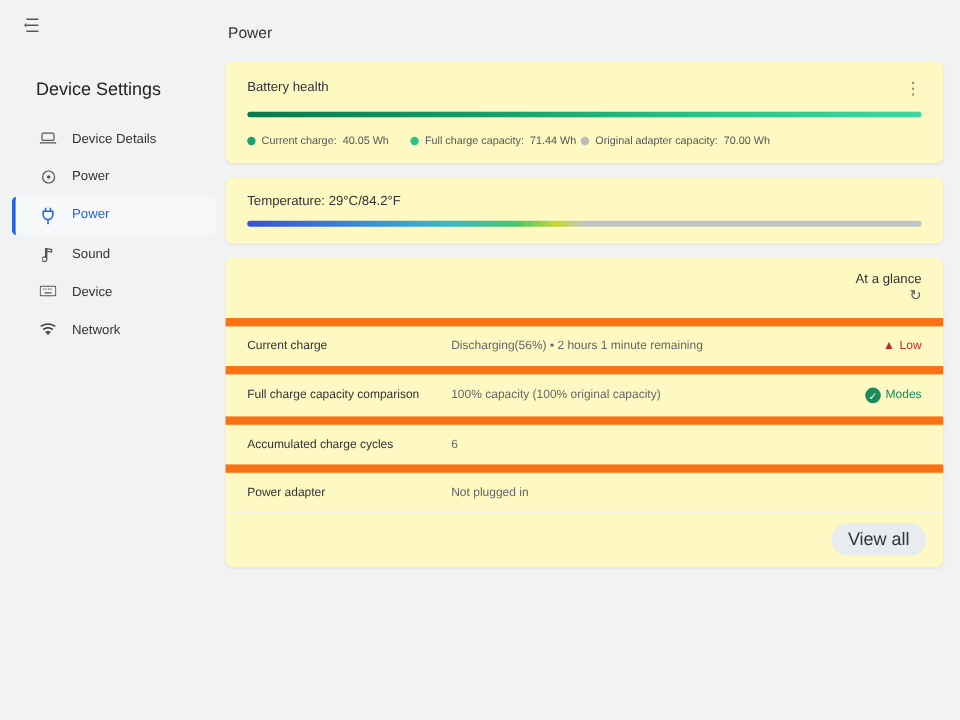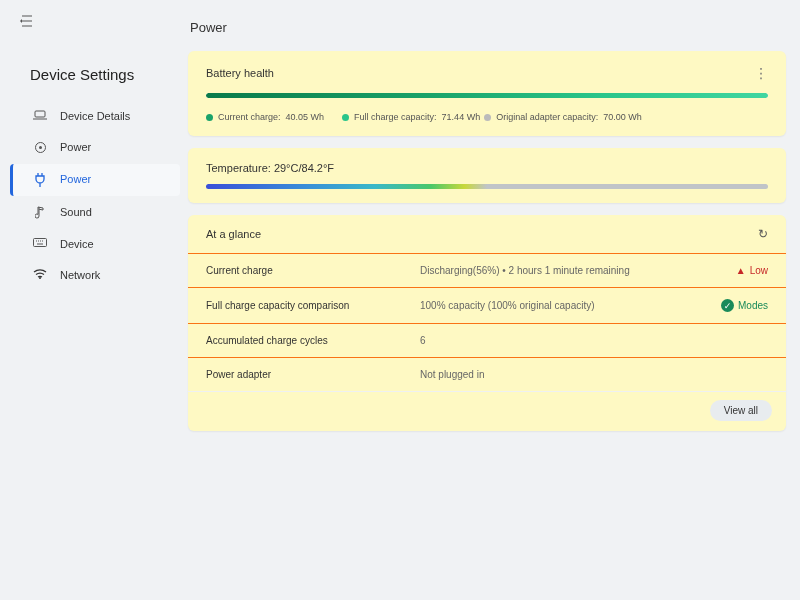"At a glance" .glance-header { align-items: center -> flex-end; flex-direction: none -> column }
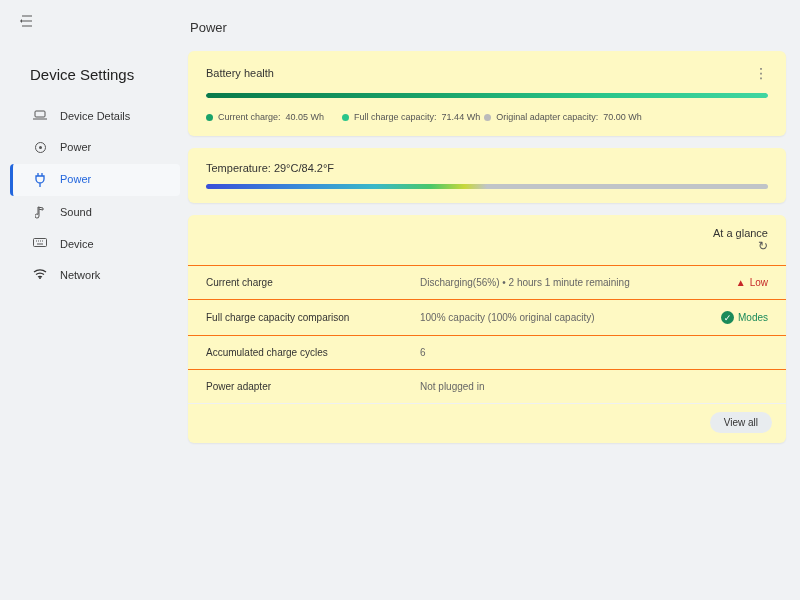"Current charge" .row { border-top: 1px solid #f97316 -> 7px solid #f97316; gap: 44px -> none }
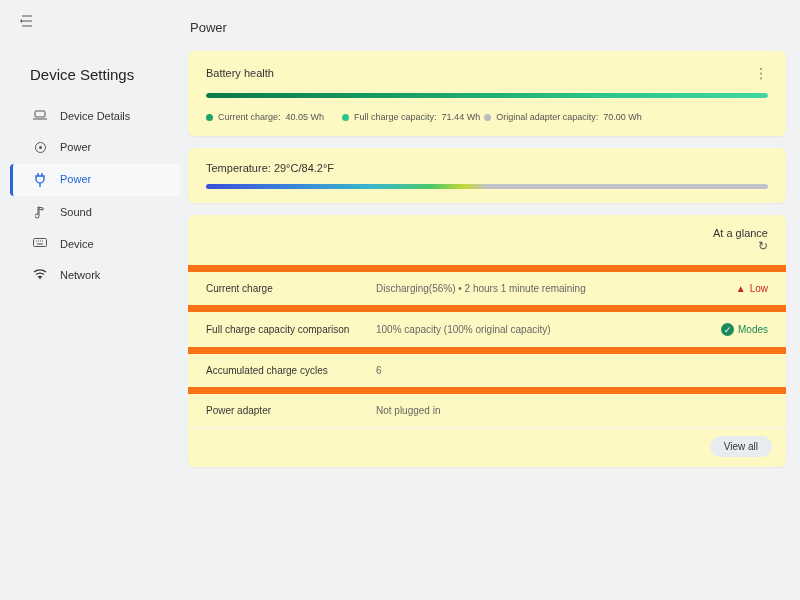"View all" .view-all { font-size: 10px -> 15px }
